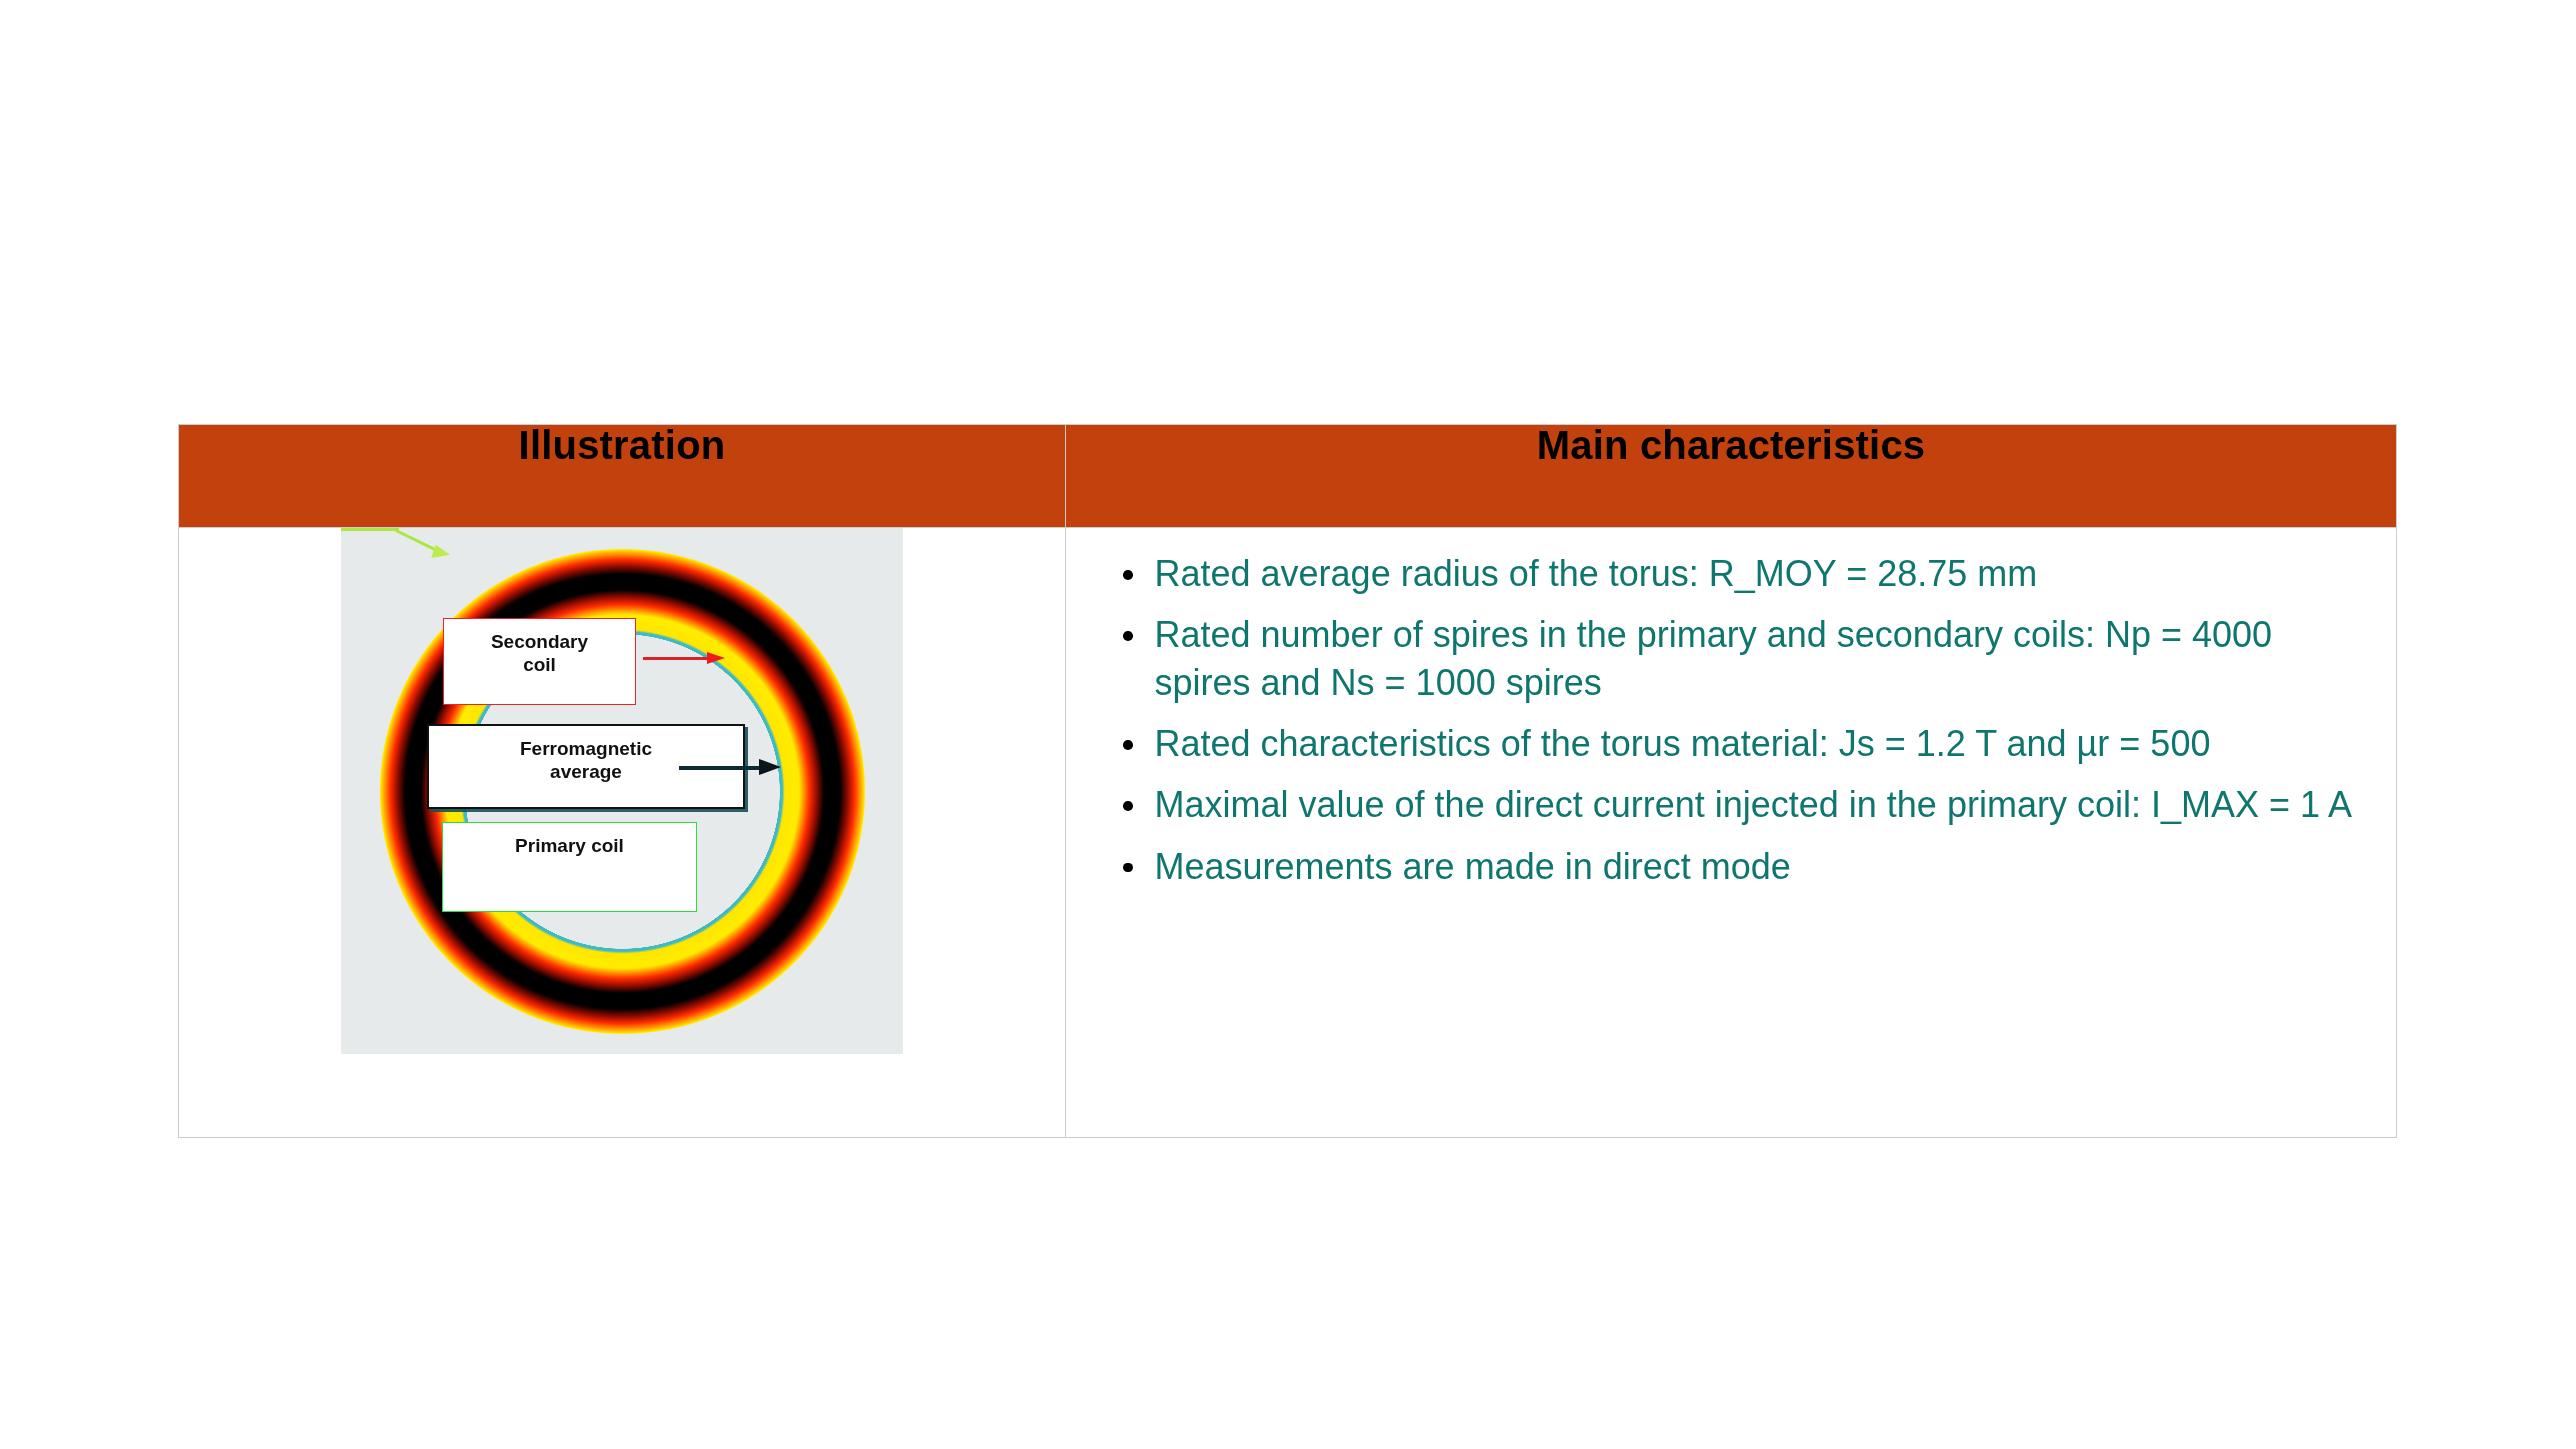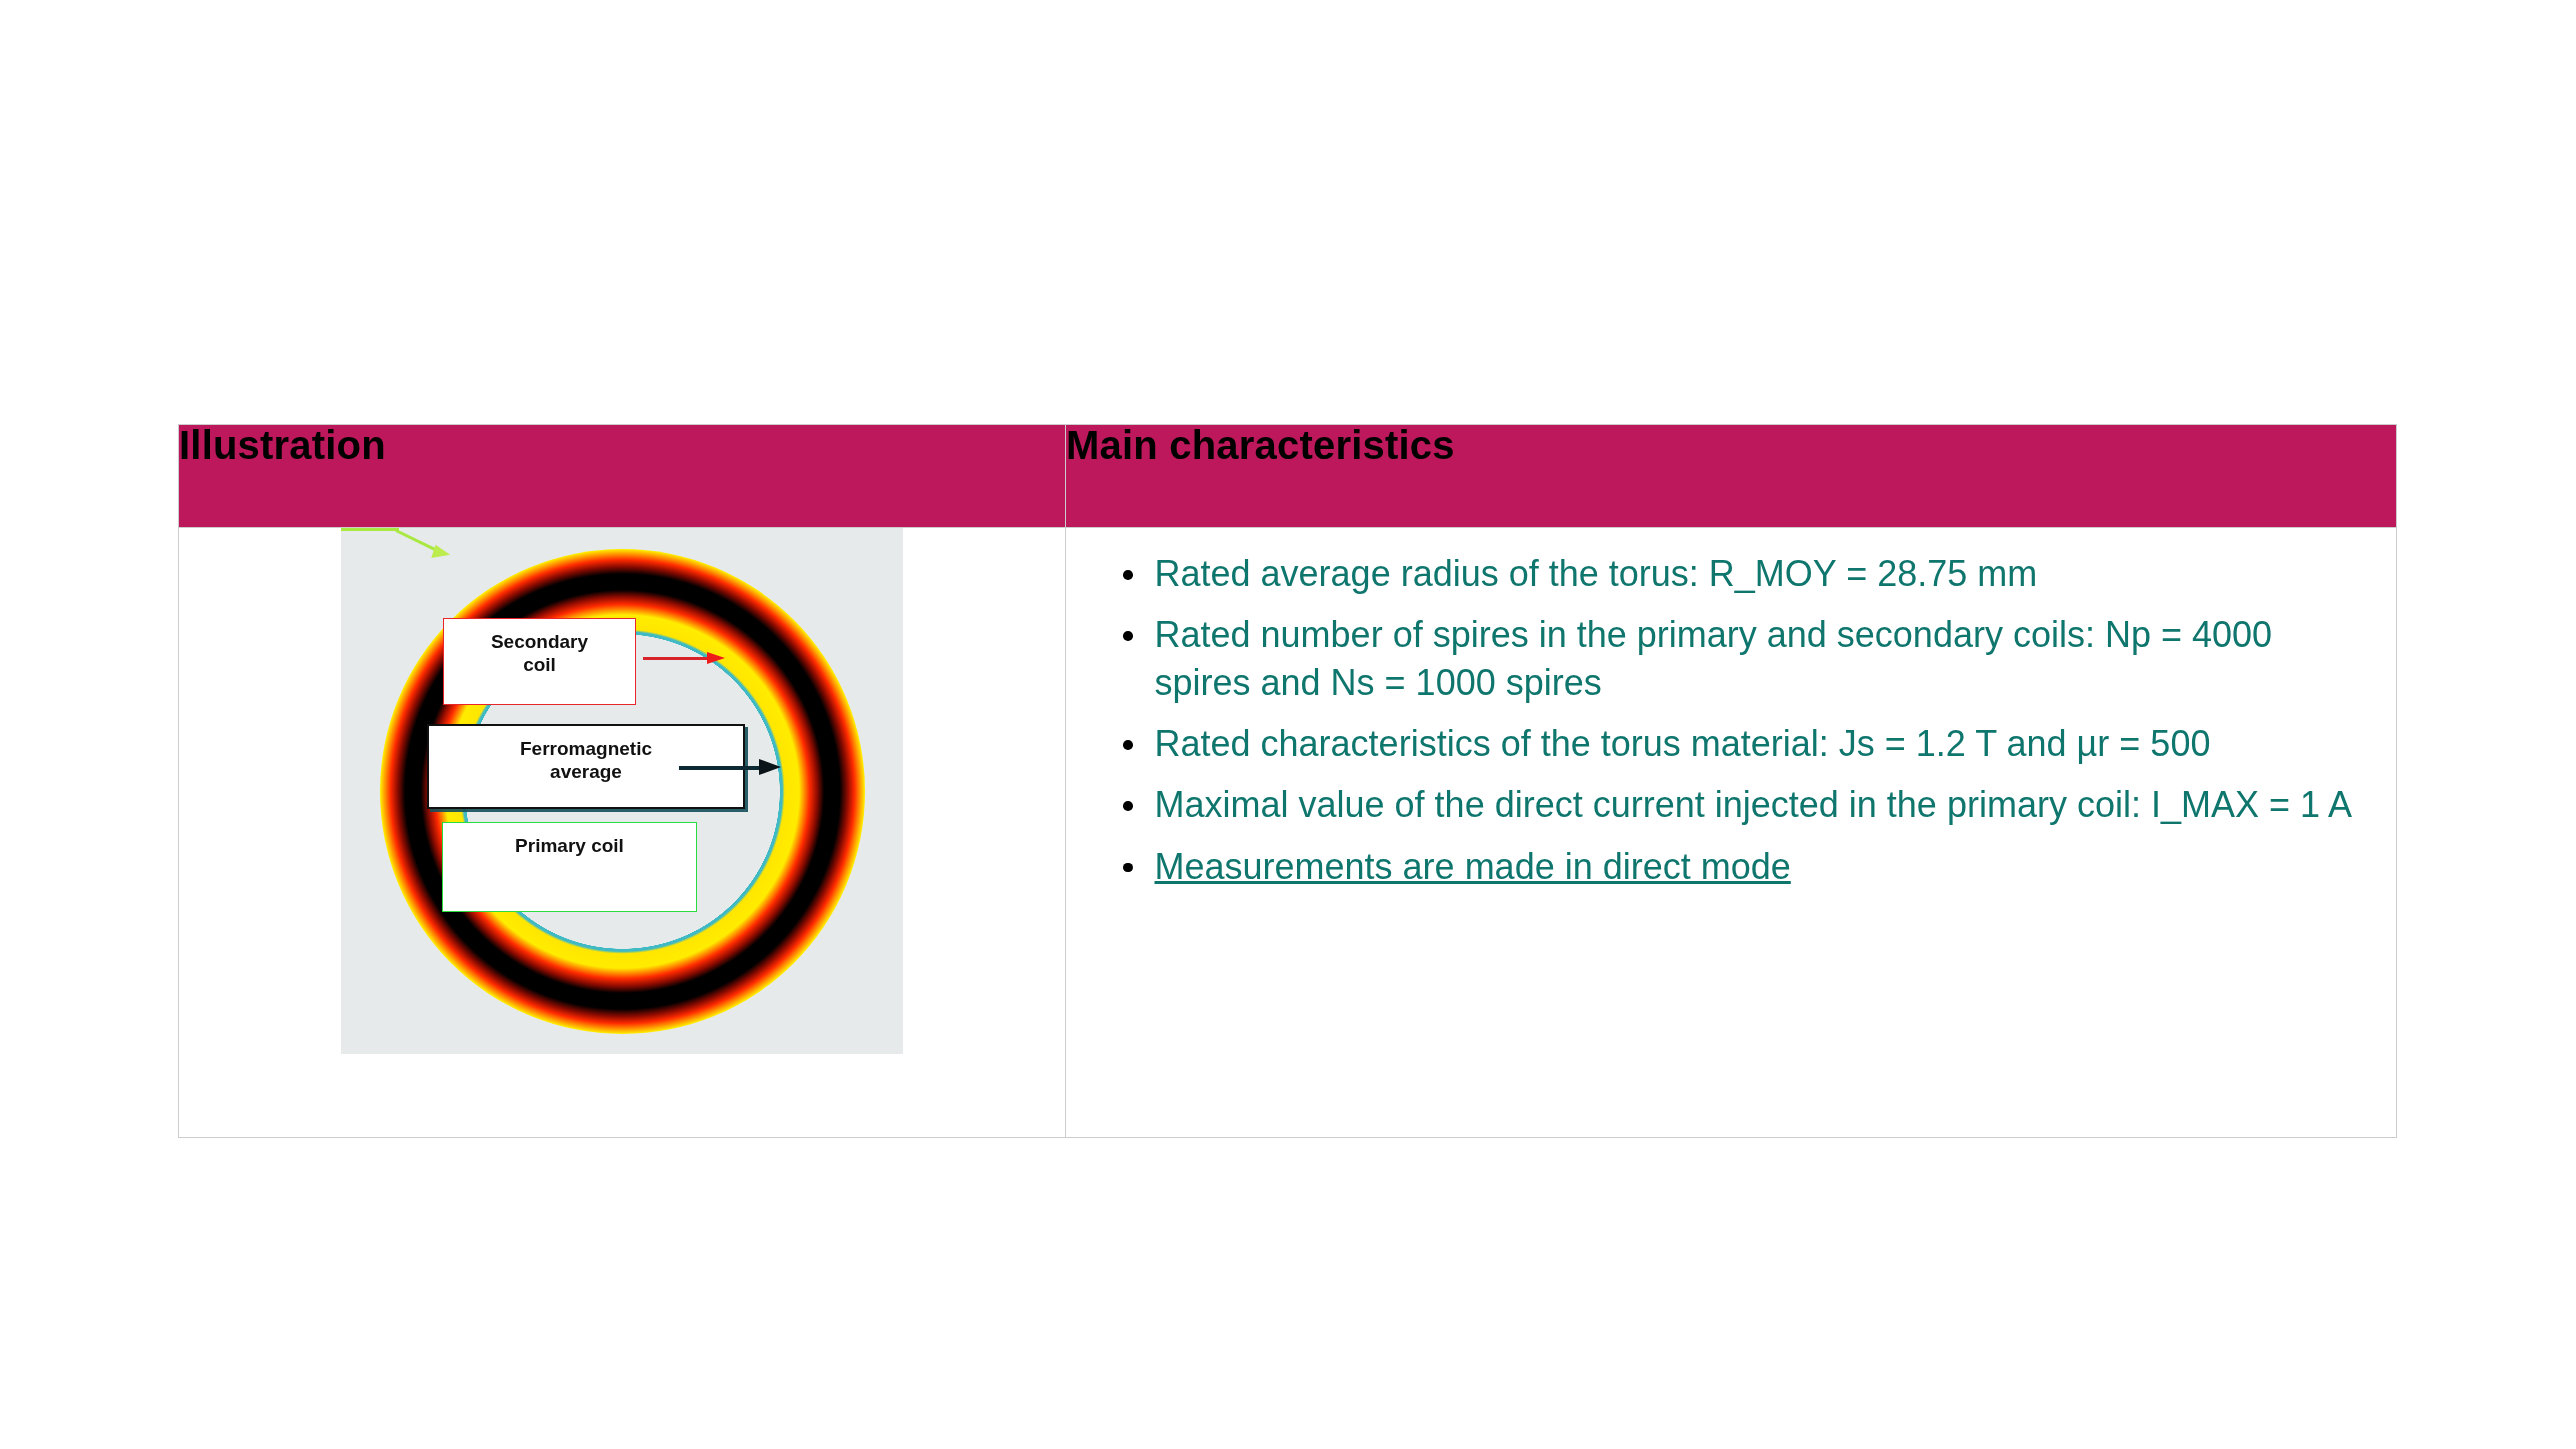"Illustration" .head-cell { background: #be185d -> #c2410c; text-align: left -> center }
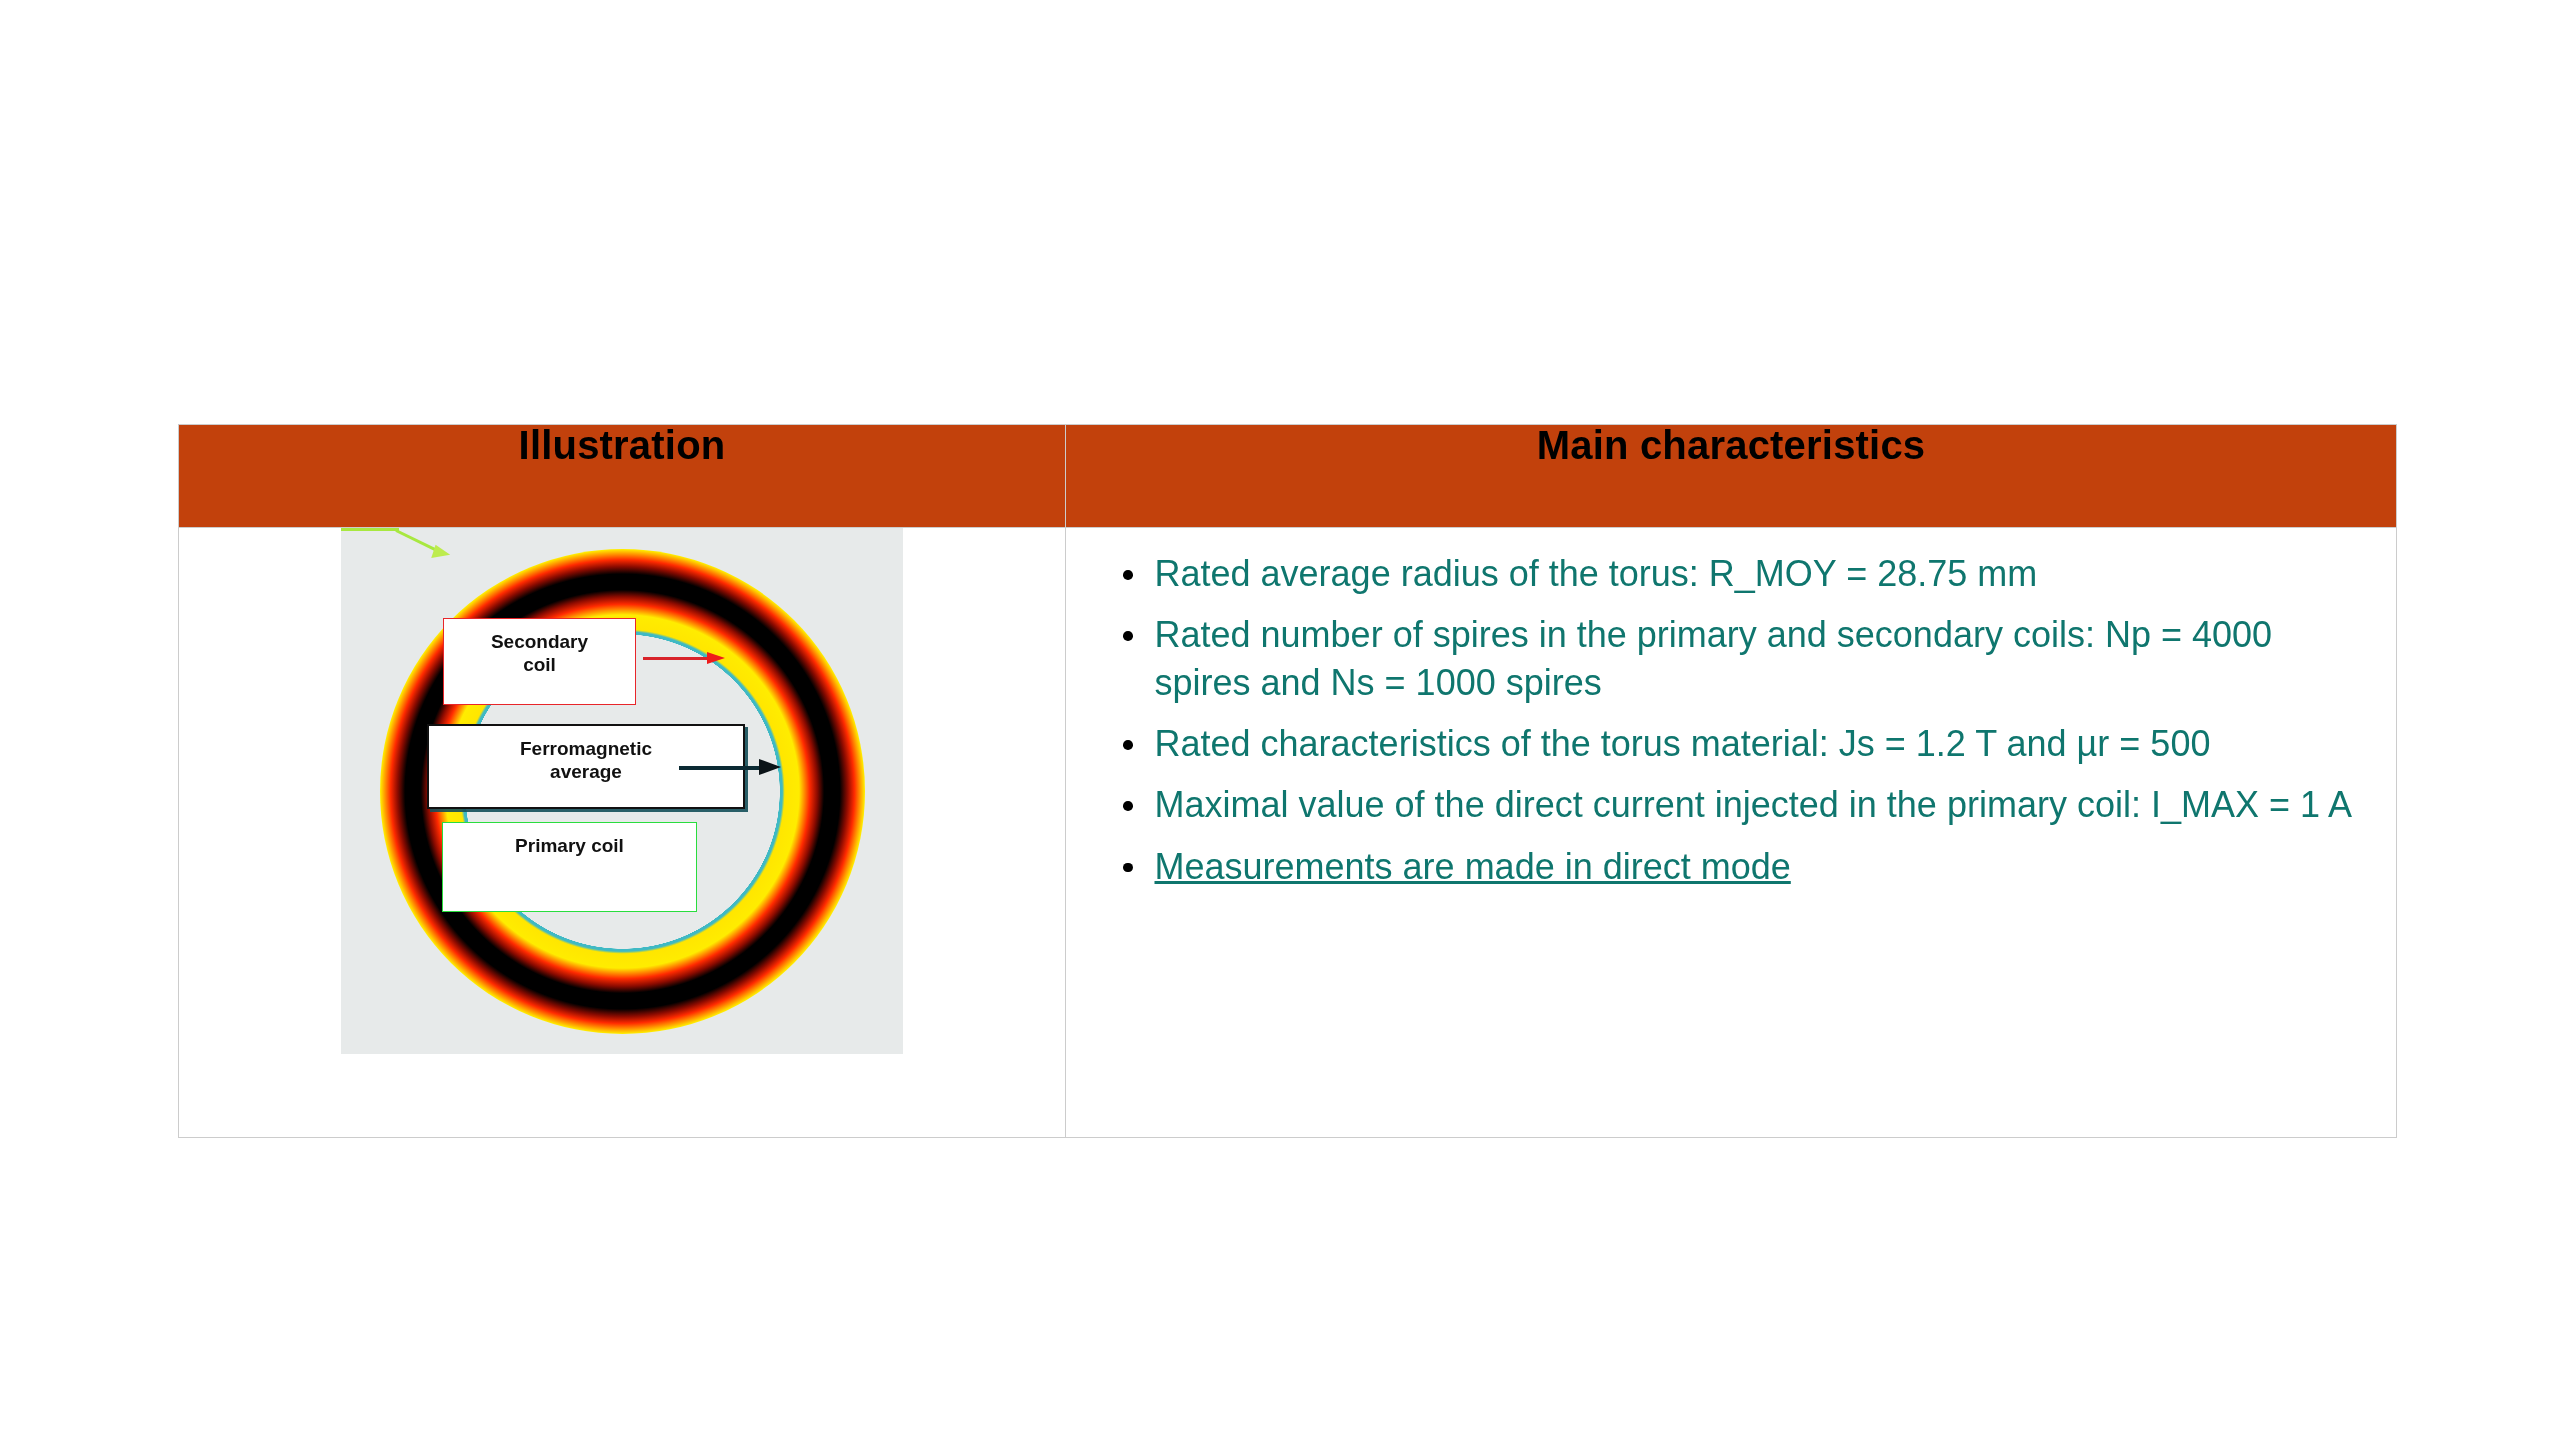"Measurements are made in direct" ul.char-list li:last-child { text-decoration: underline -> none }
